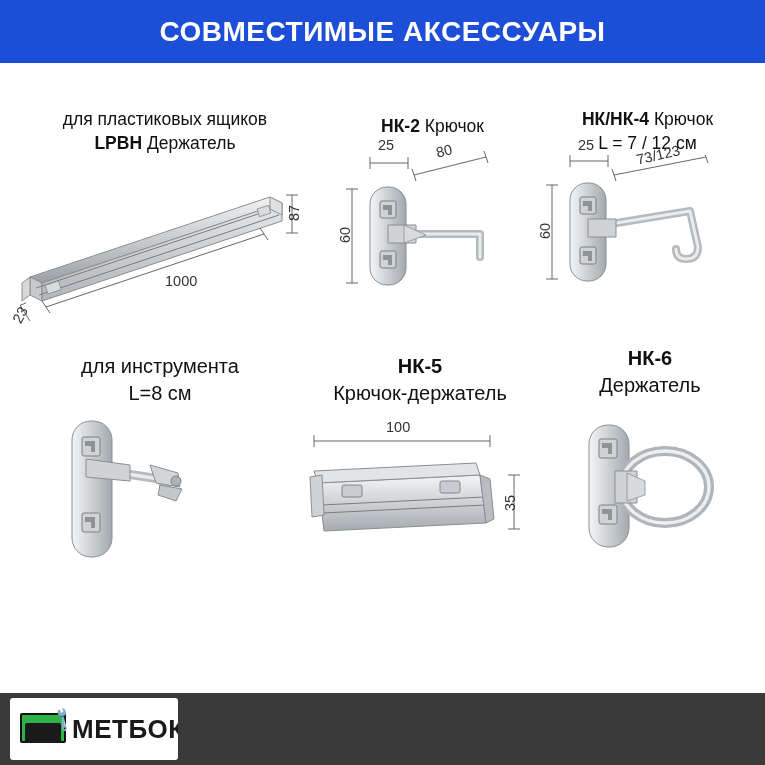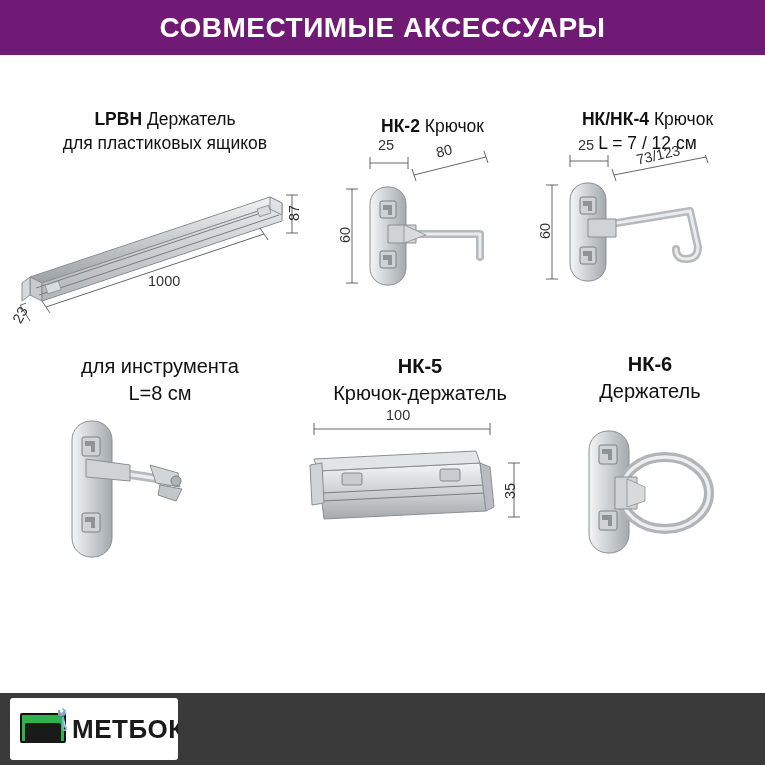"СОВМЕСТИМЫЕ АКСЕССУАРЫ" .header { background: #701a75 -> #1d4ed8; height: 55px -> 63px }
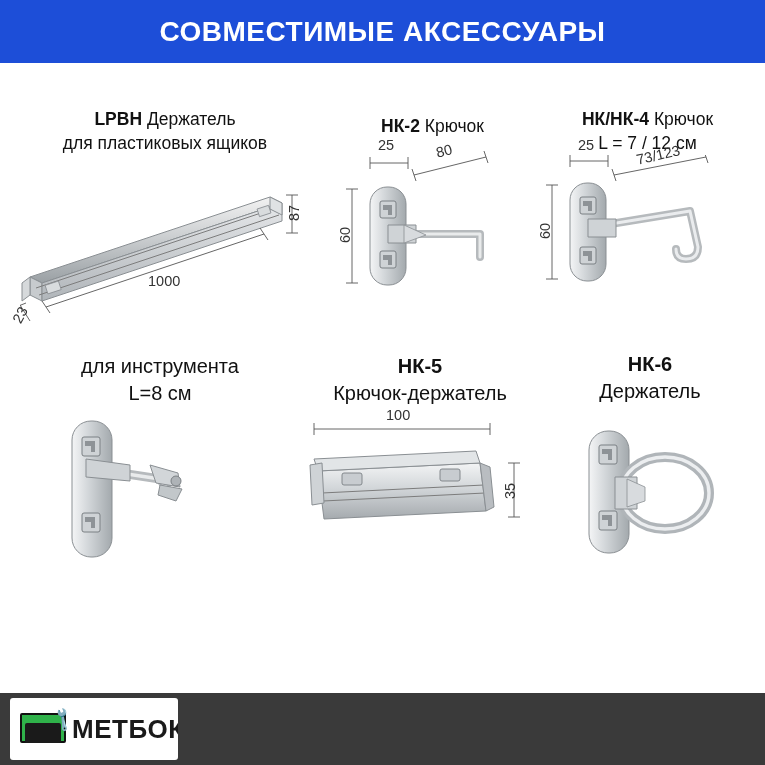"LPBH Держатель" span.line { order: before "для пластиковых ящиков" -> after "для пластиковых ящиков" }
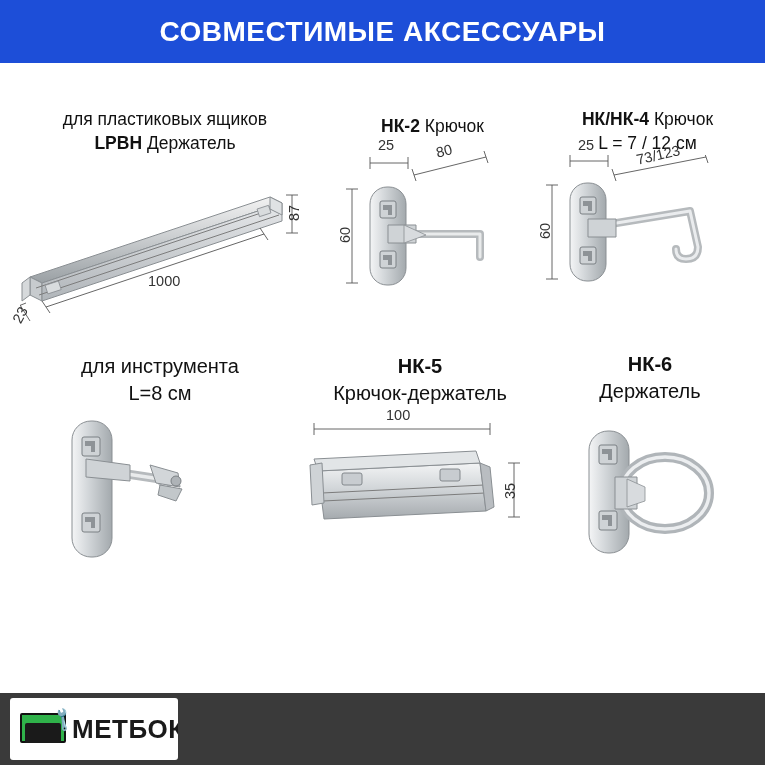"1000" div.dim-label { left: 128px -> 145px }
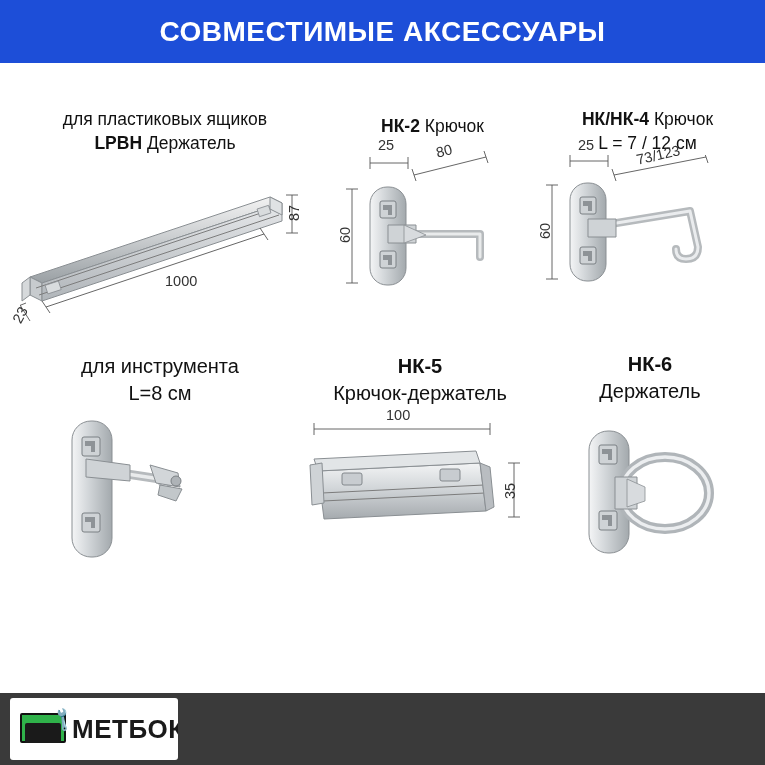"НК-6" div.cell { top: 288px -> 282px }
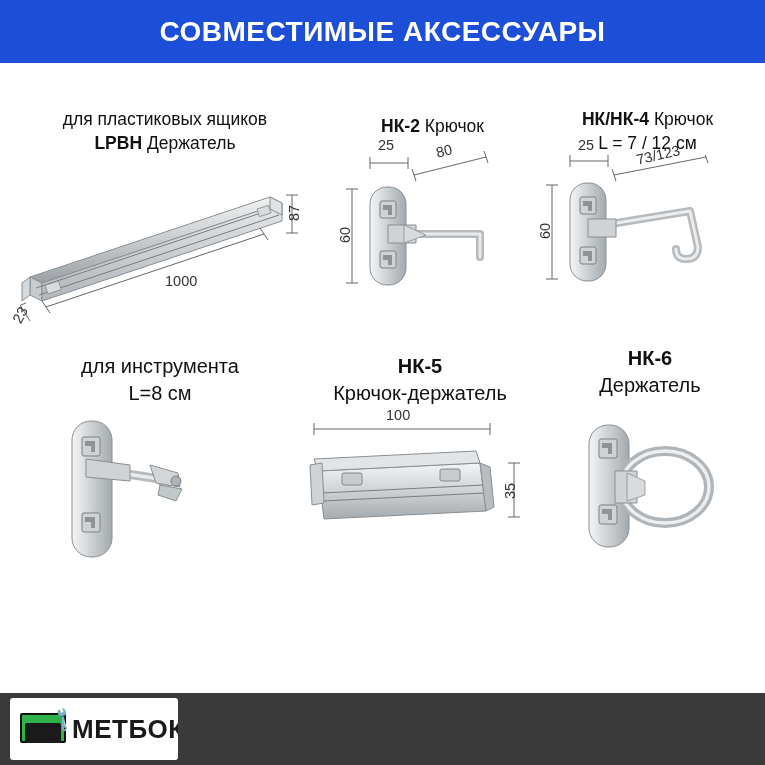"100" div.figure { margin-top: none -> 12px }
